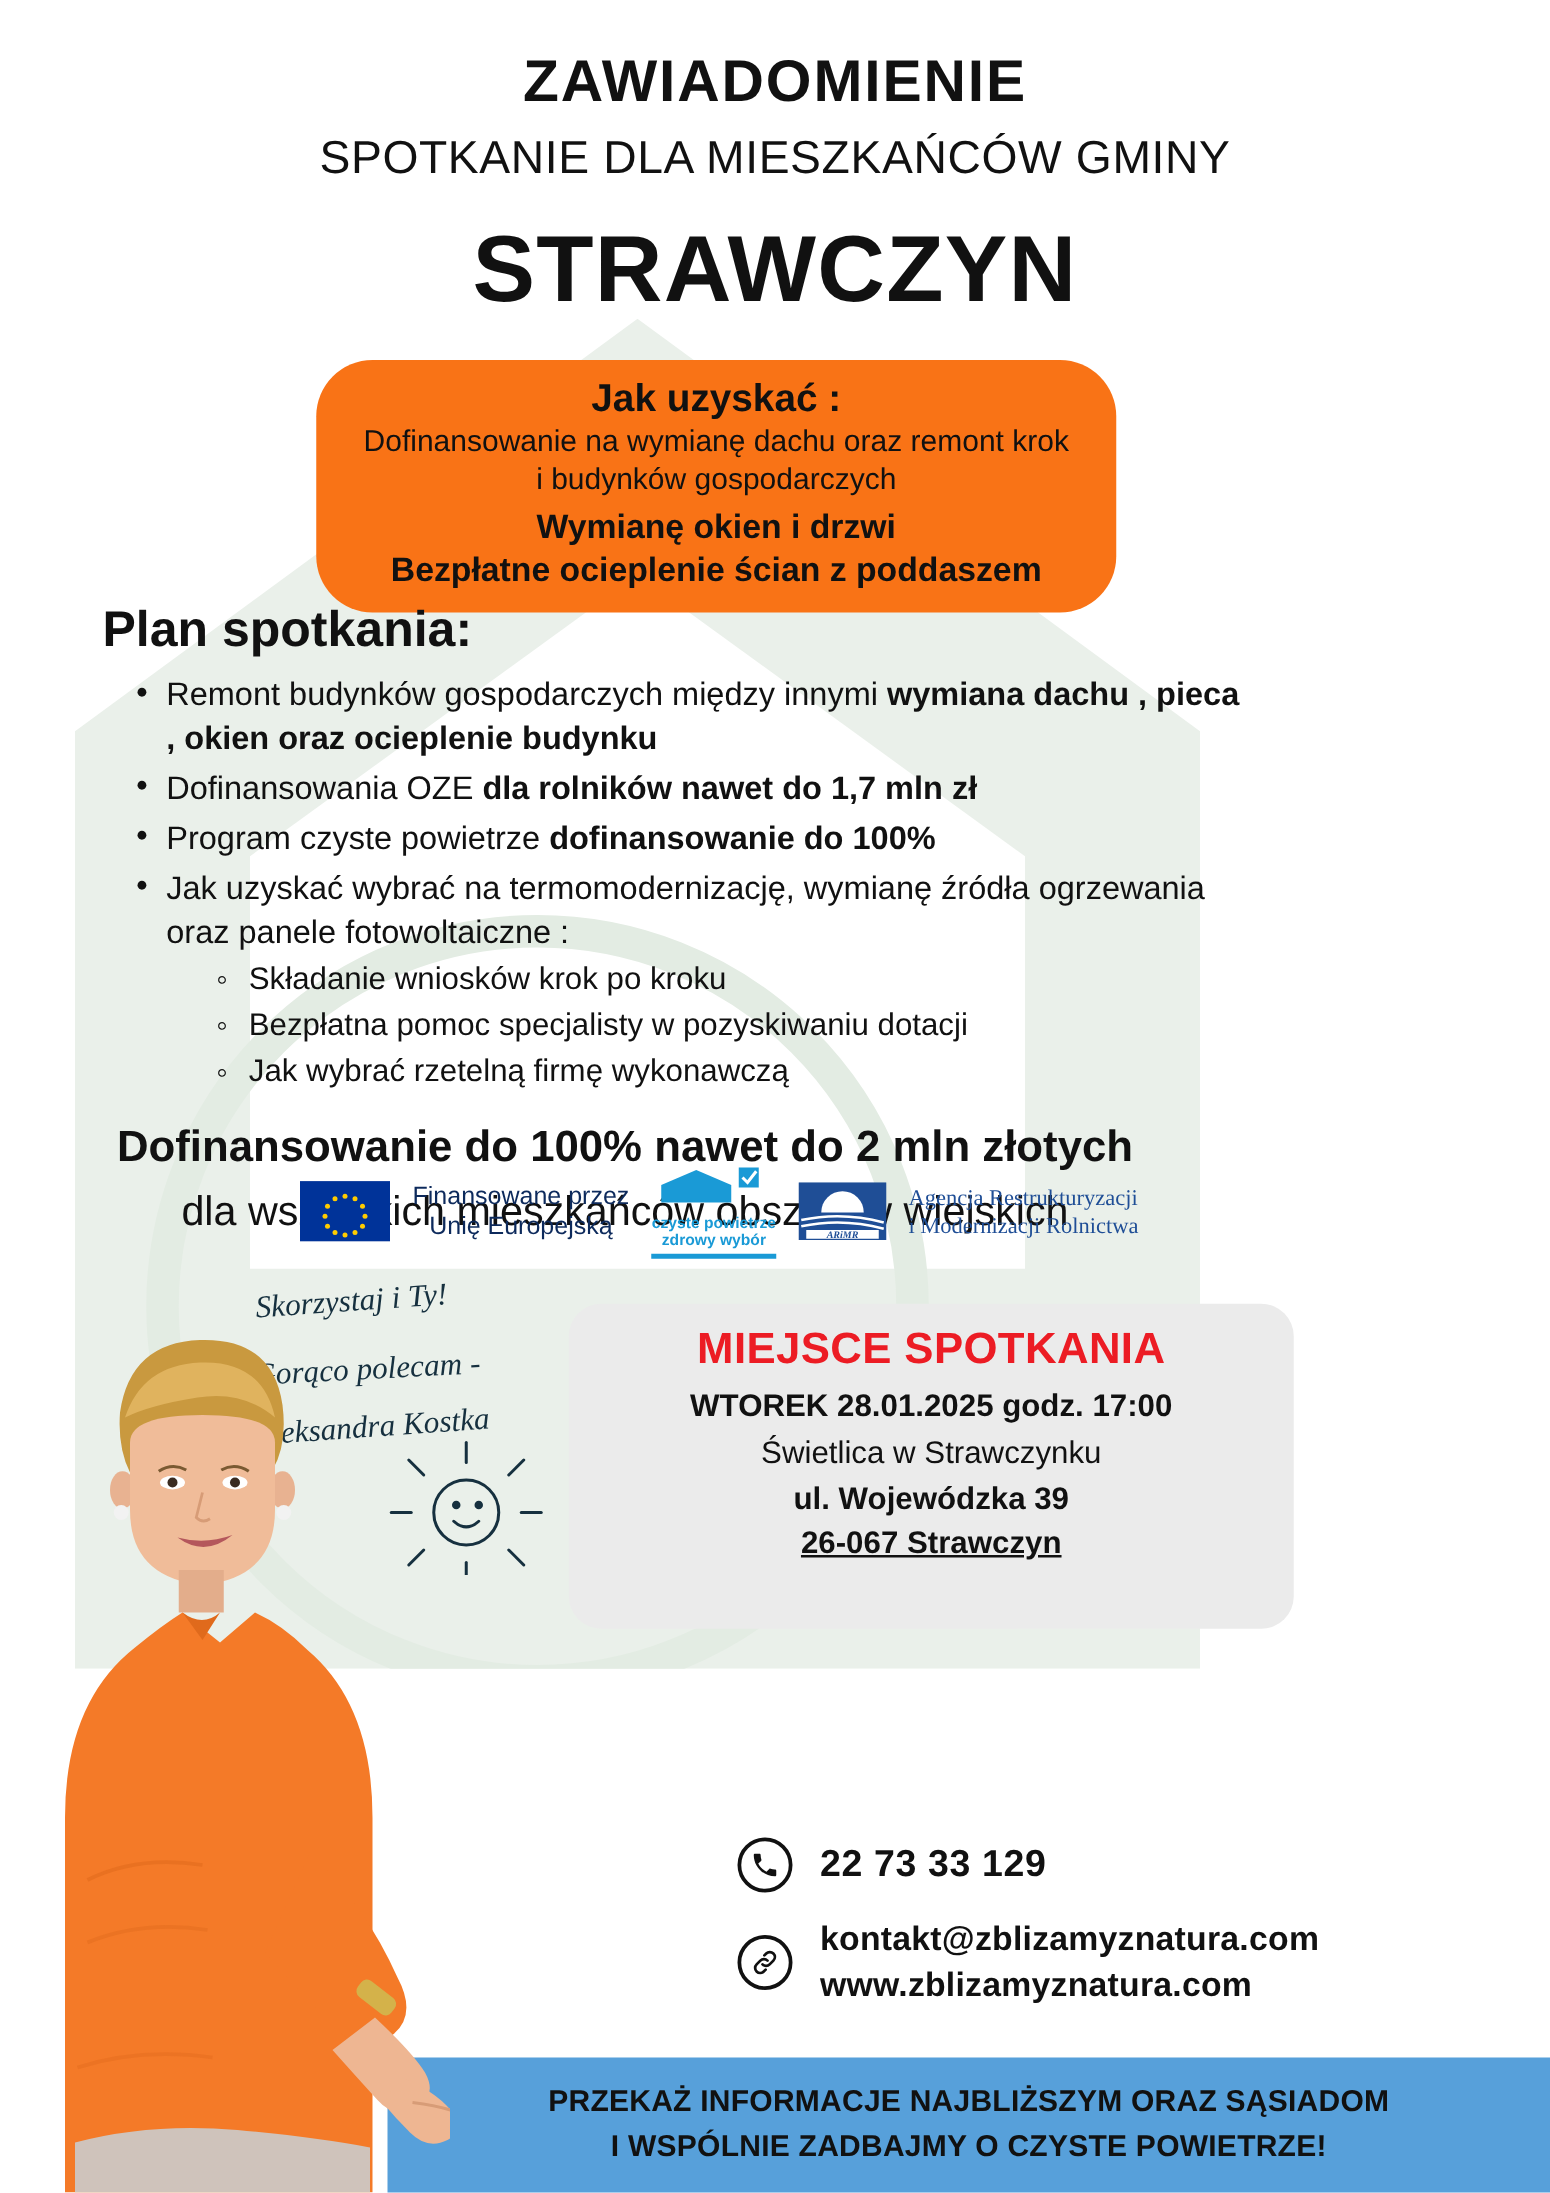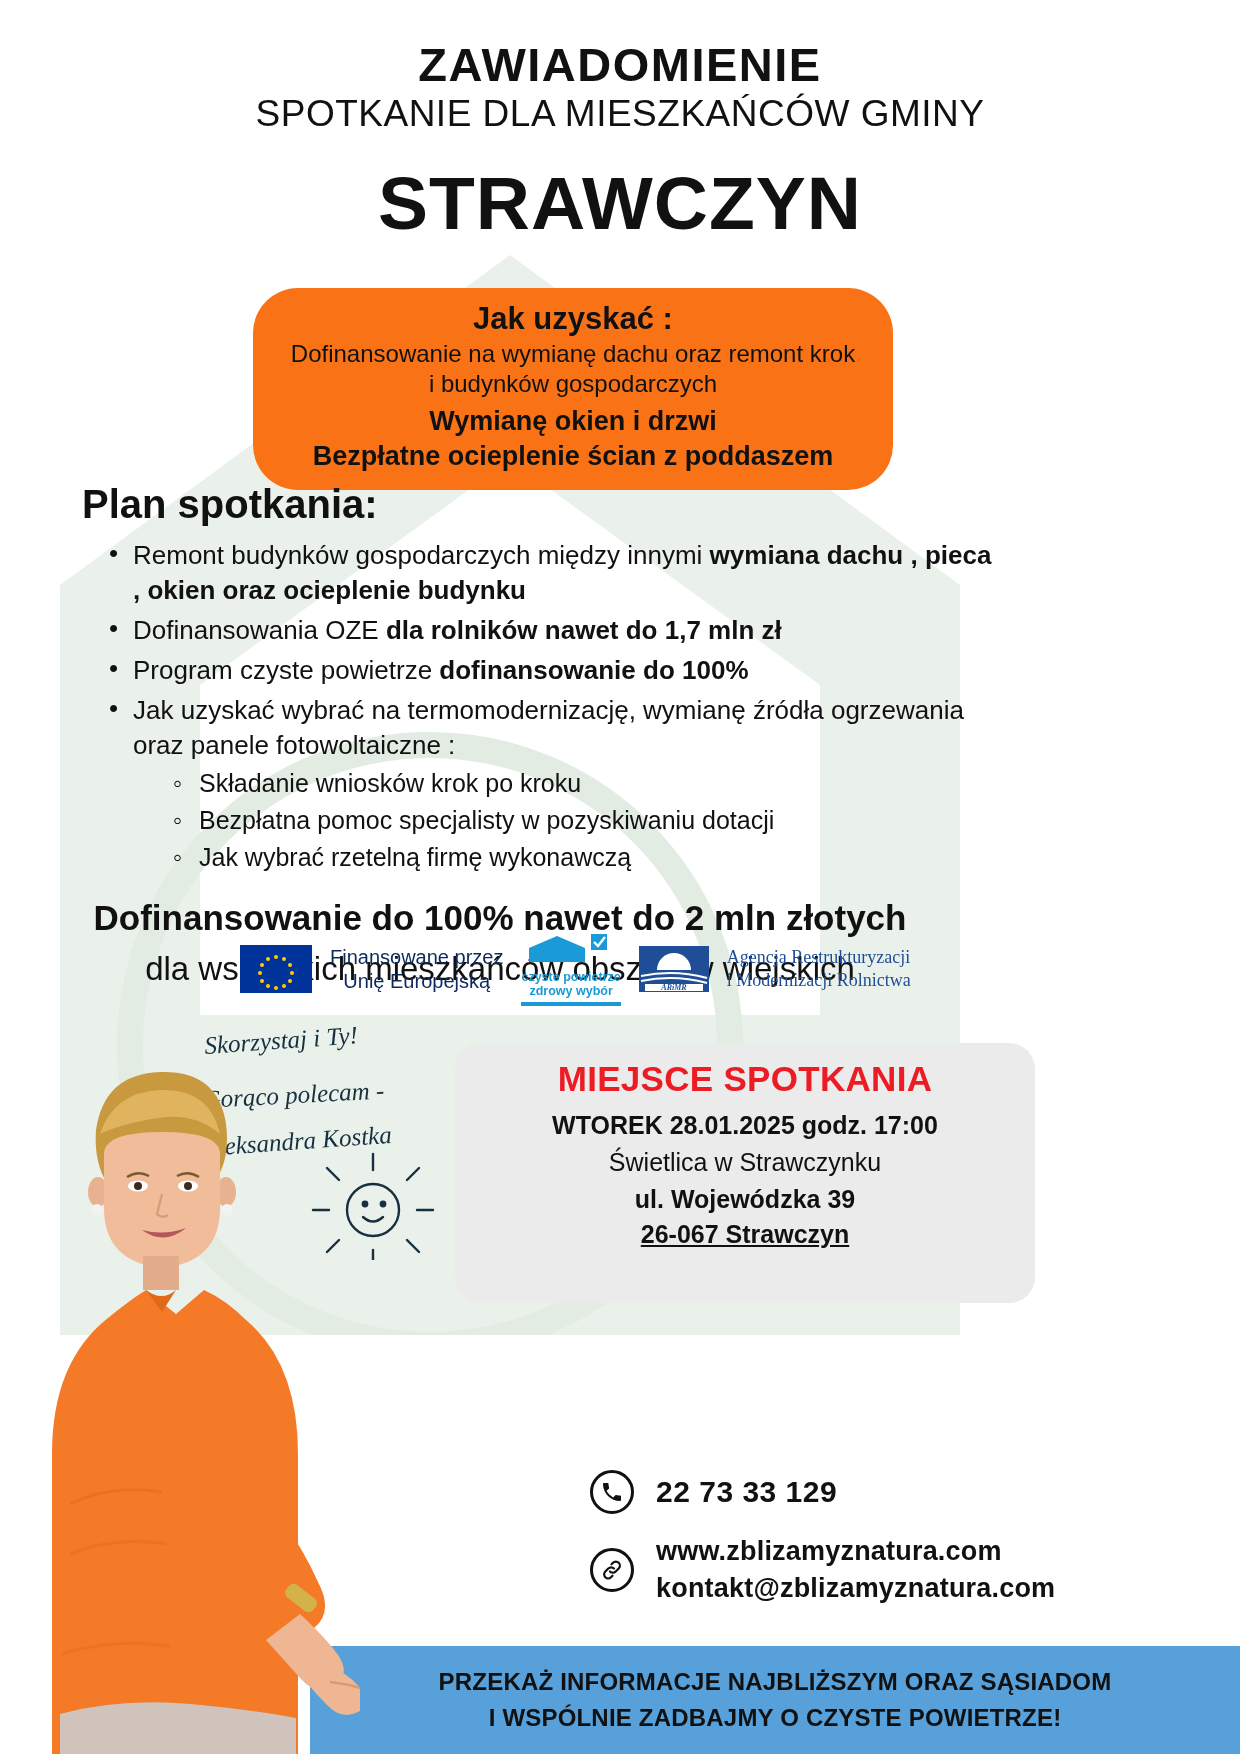"SPOTKANIE DLA MIESZKAŃCÓW GMINY" .t-spotkanie { margin-top: 6px -> 18px }
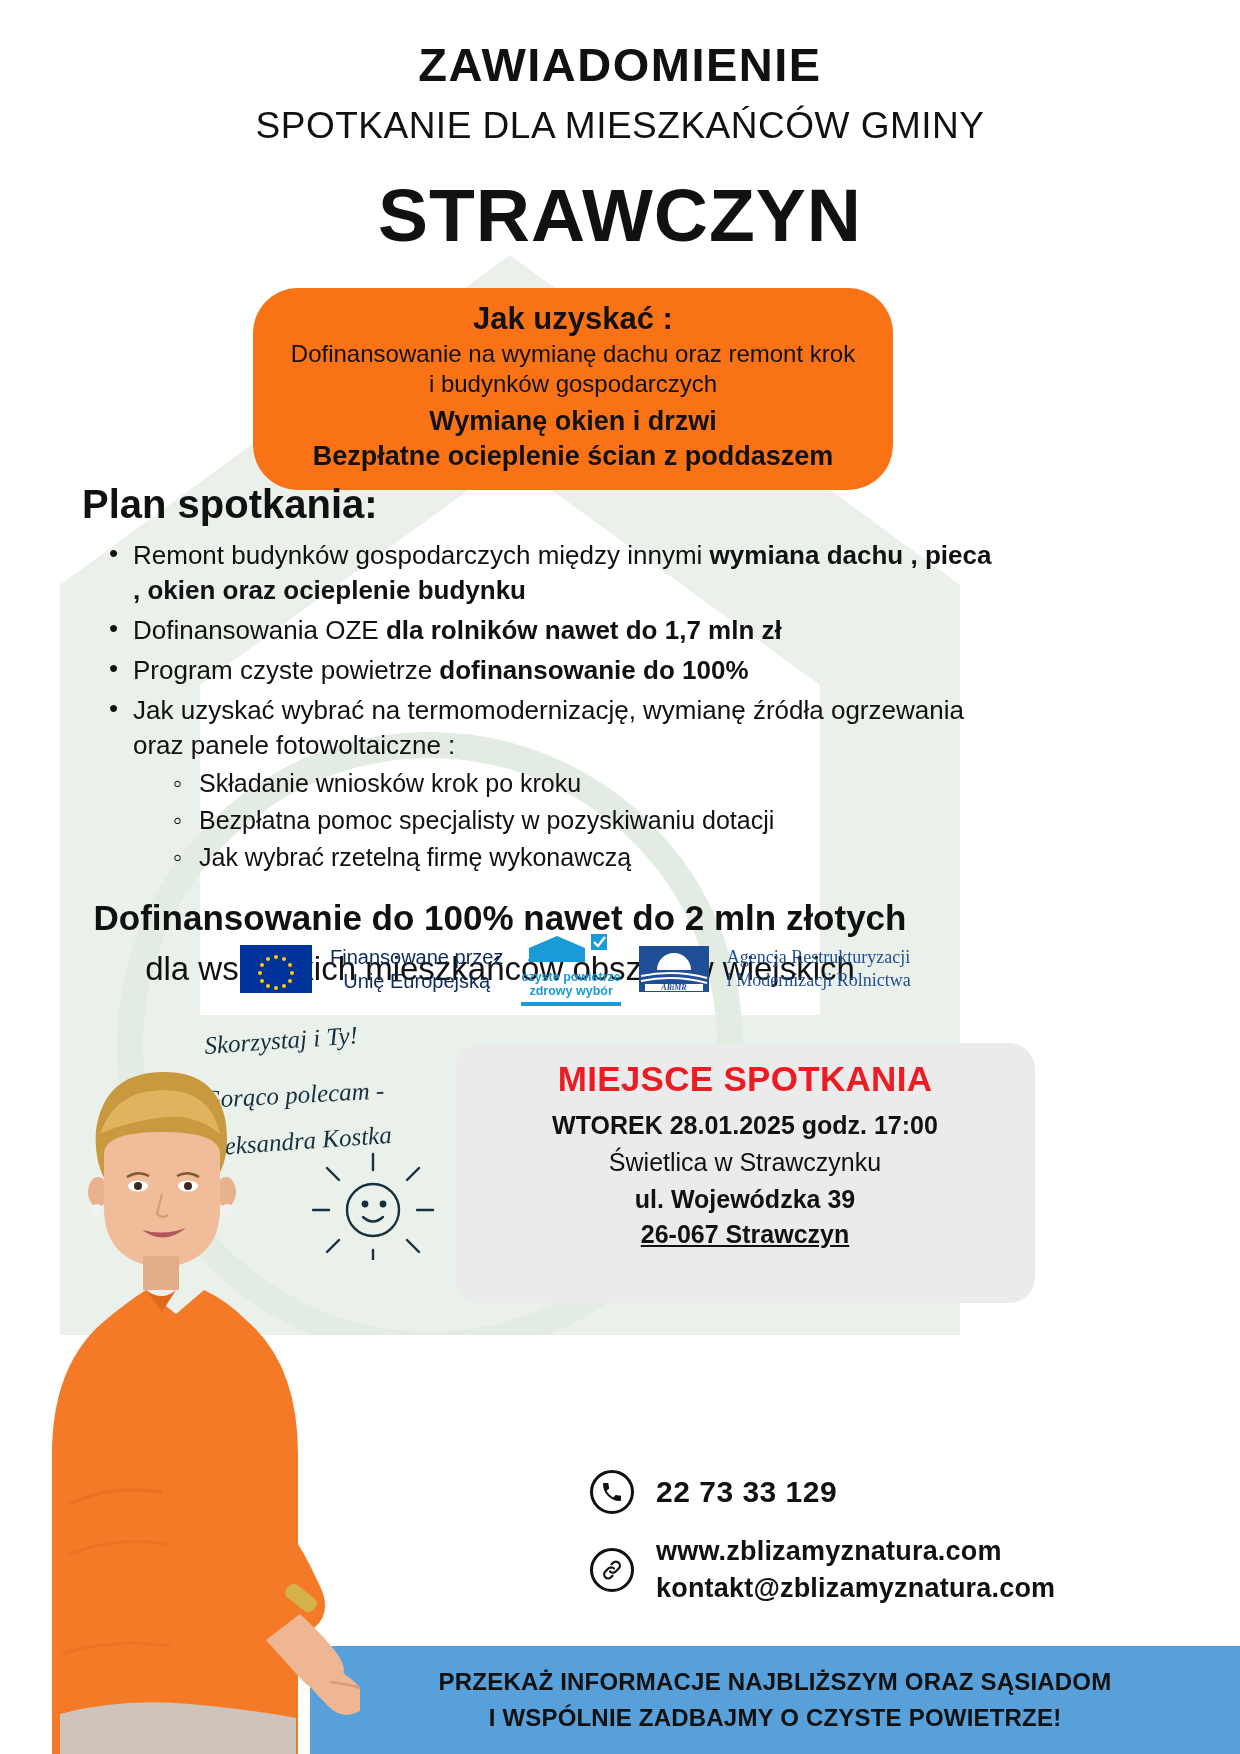"www.zblizamyznatura.com" div.c-mail { order: before "kontakt@zblizamyznatura.com" -> after "kontakt@zblizamyznatura.com" }
